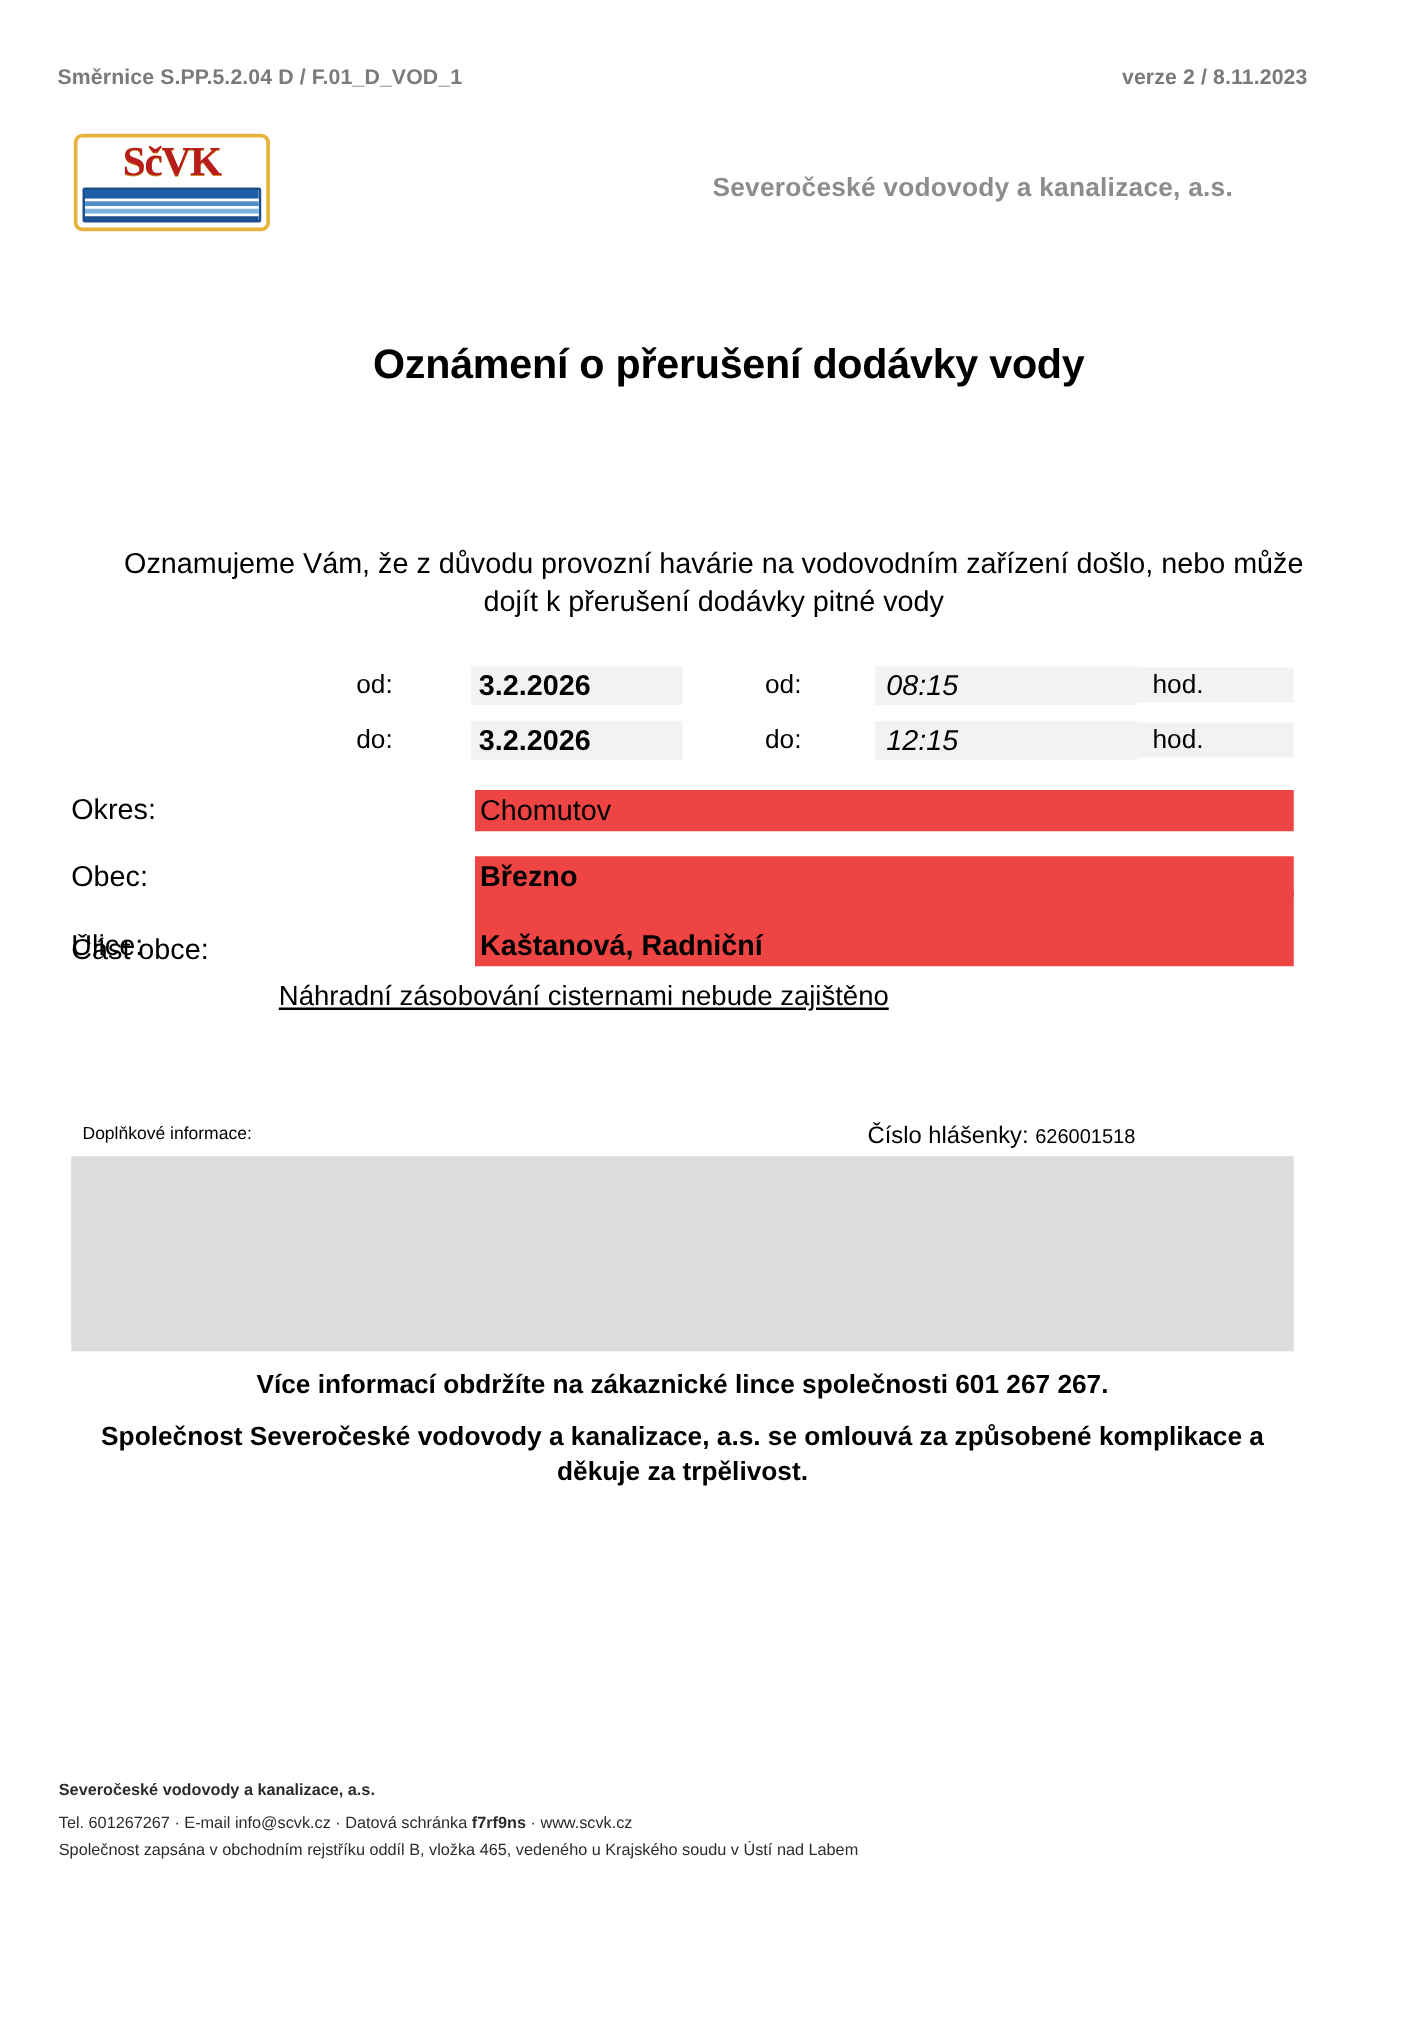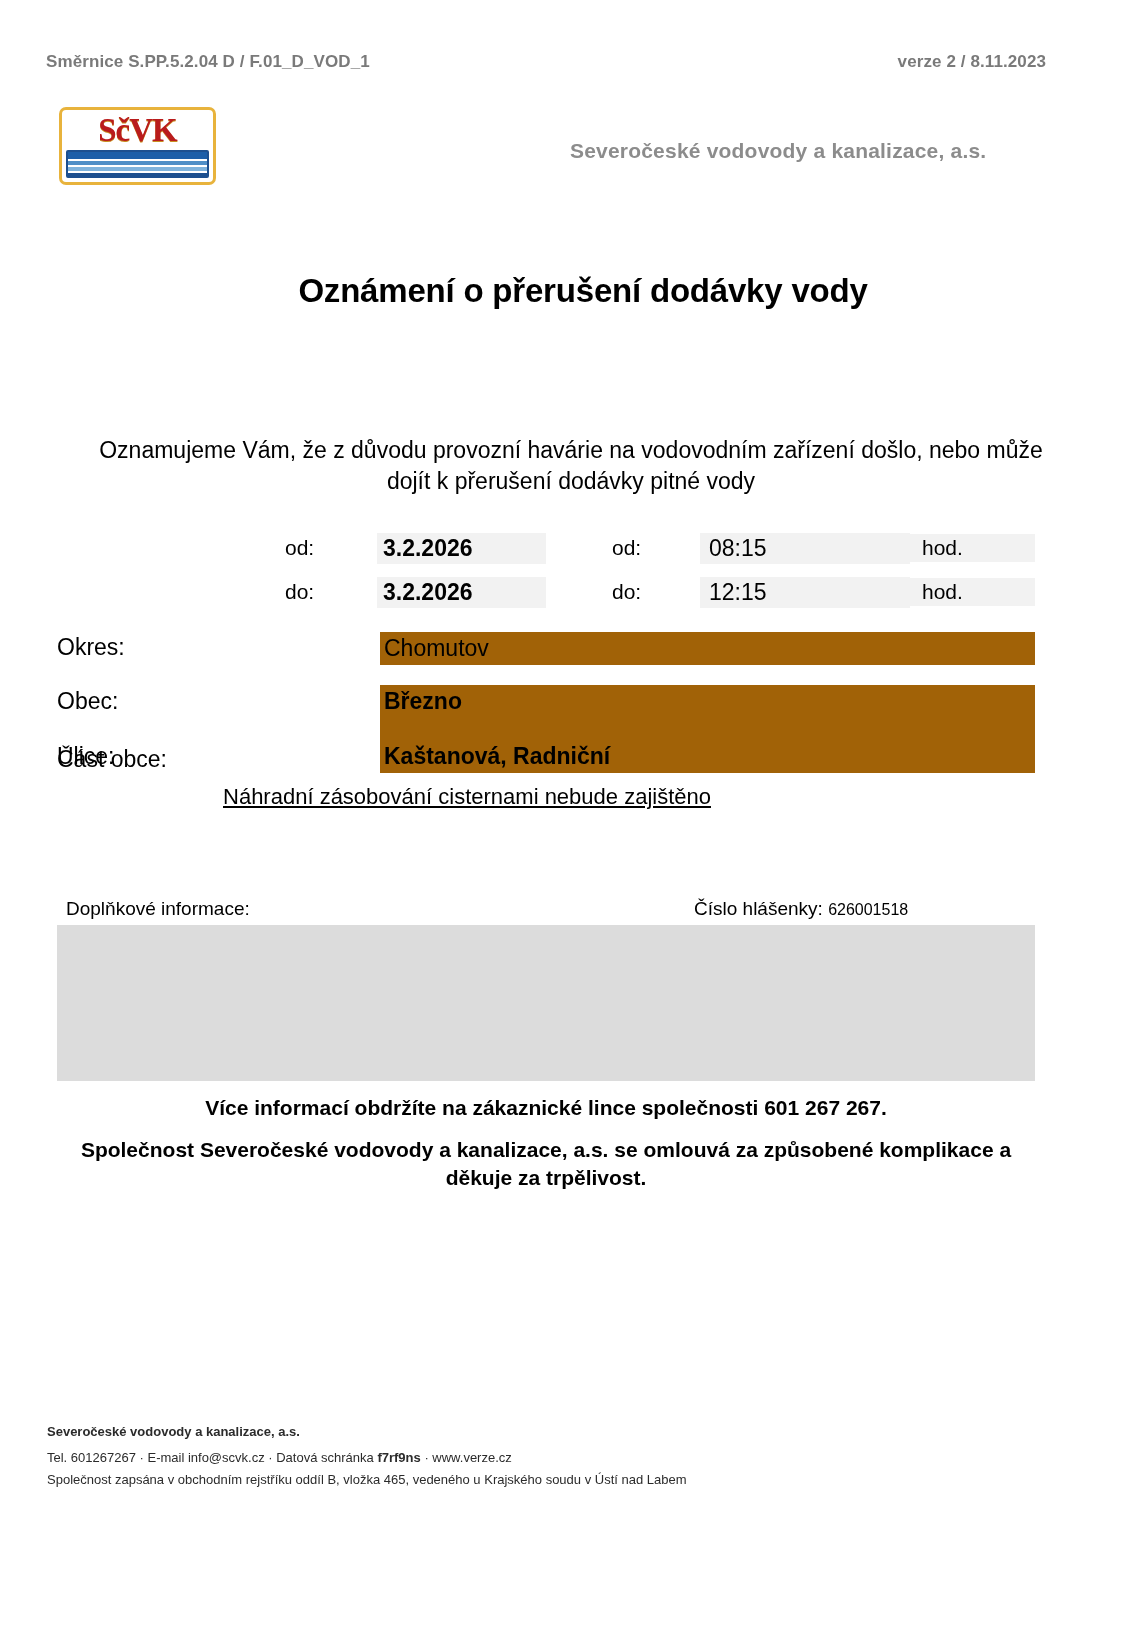"08:15" .val-time { font-style: none -> italic }
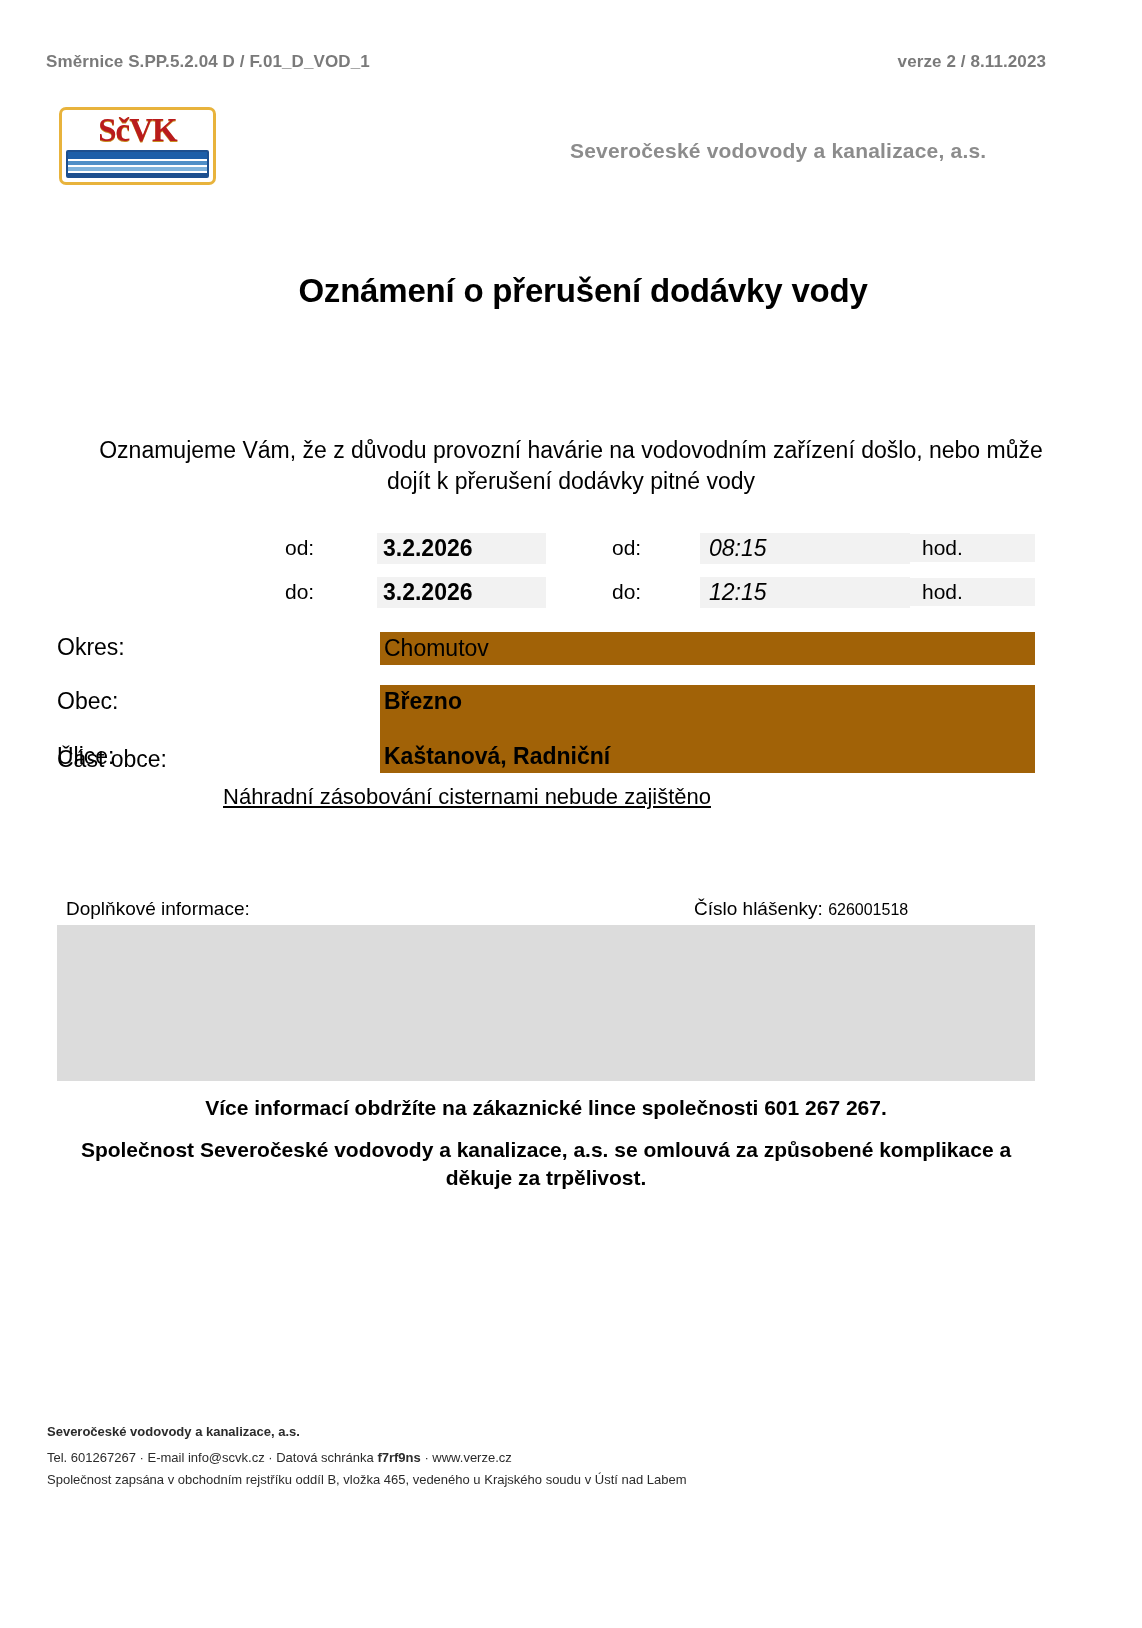"Chomutov" .loc-value { background: #a16207 -> #ef4444 }
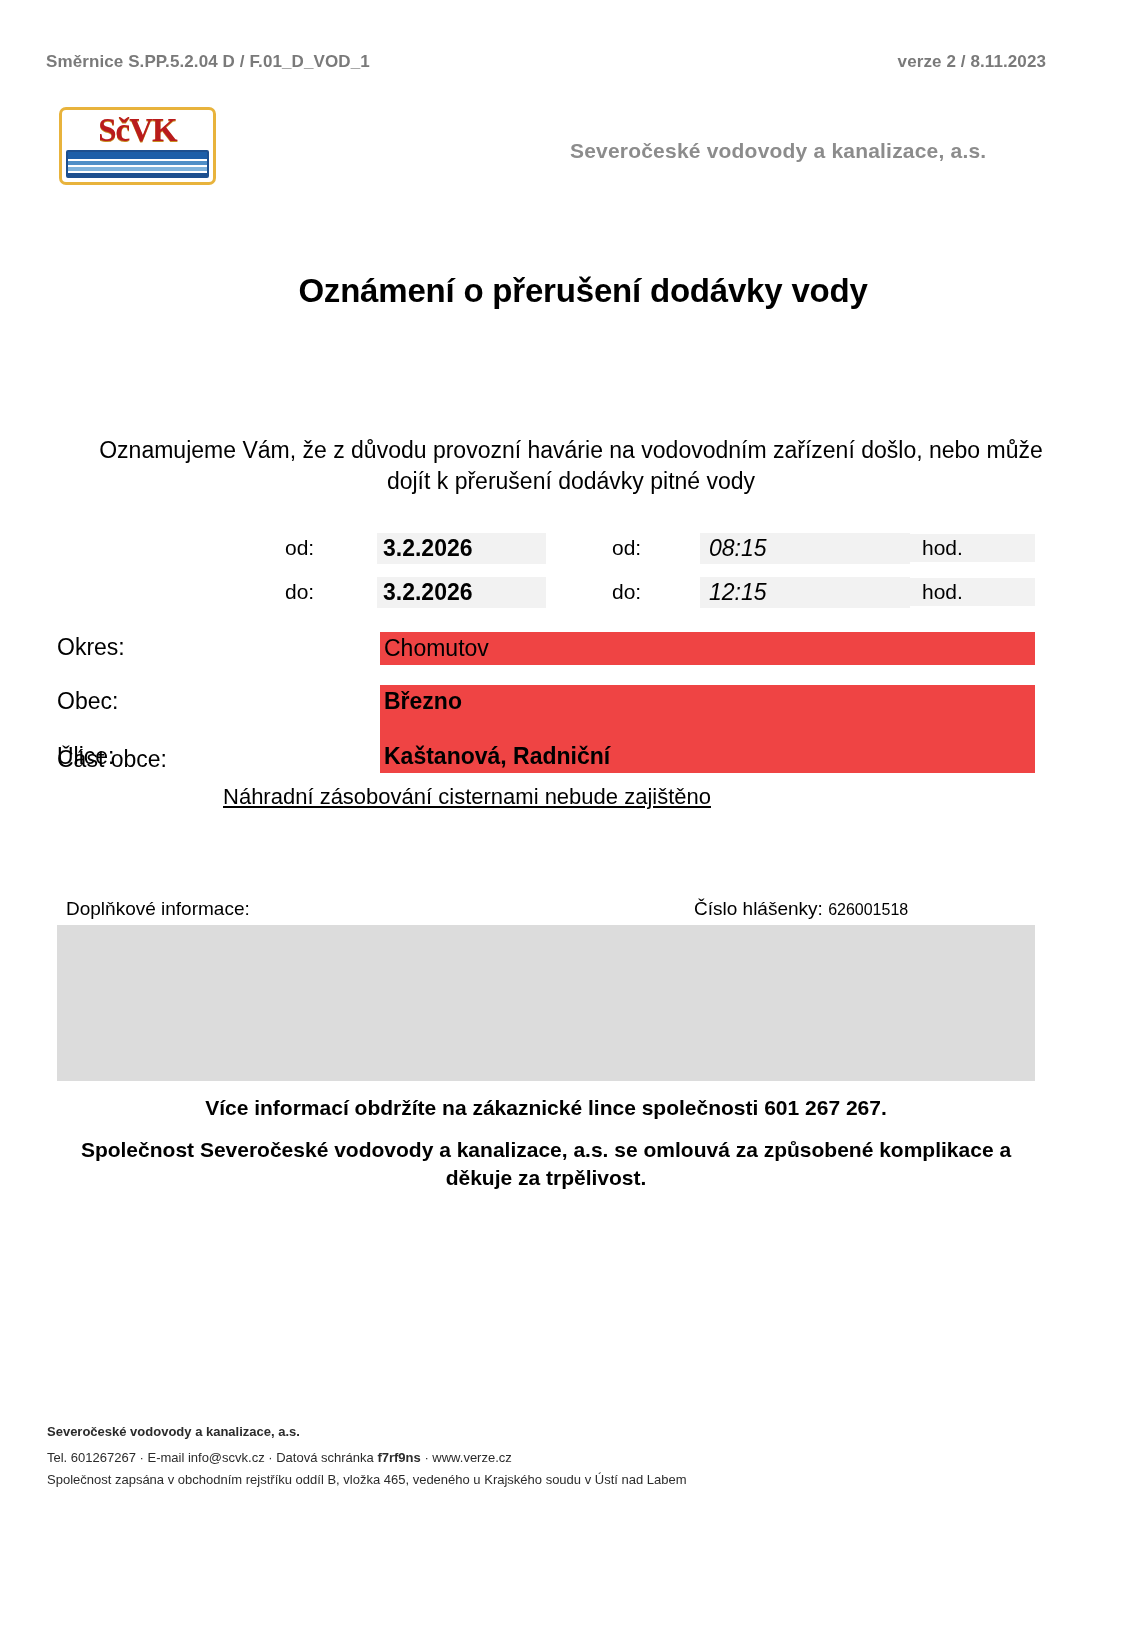"Doplňkové informace:" .addinfo-label { font-size: 19px -> 14px }
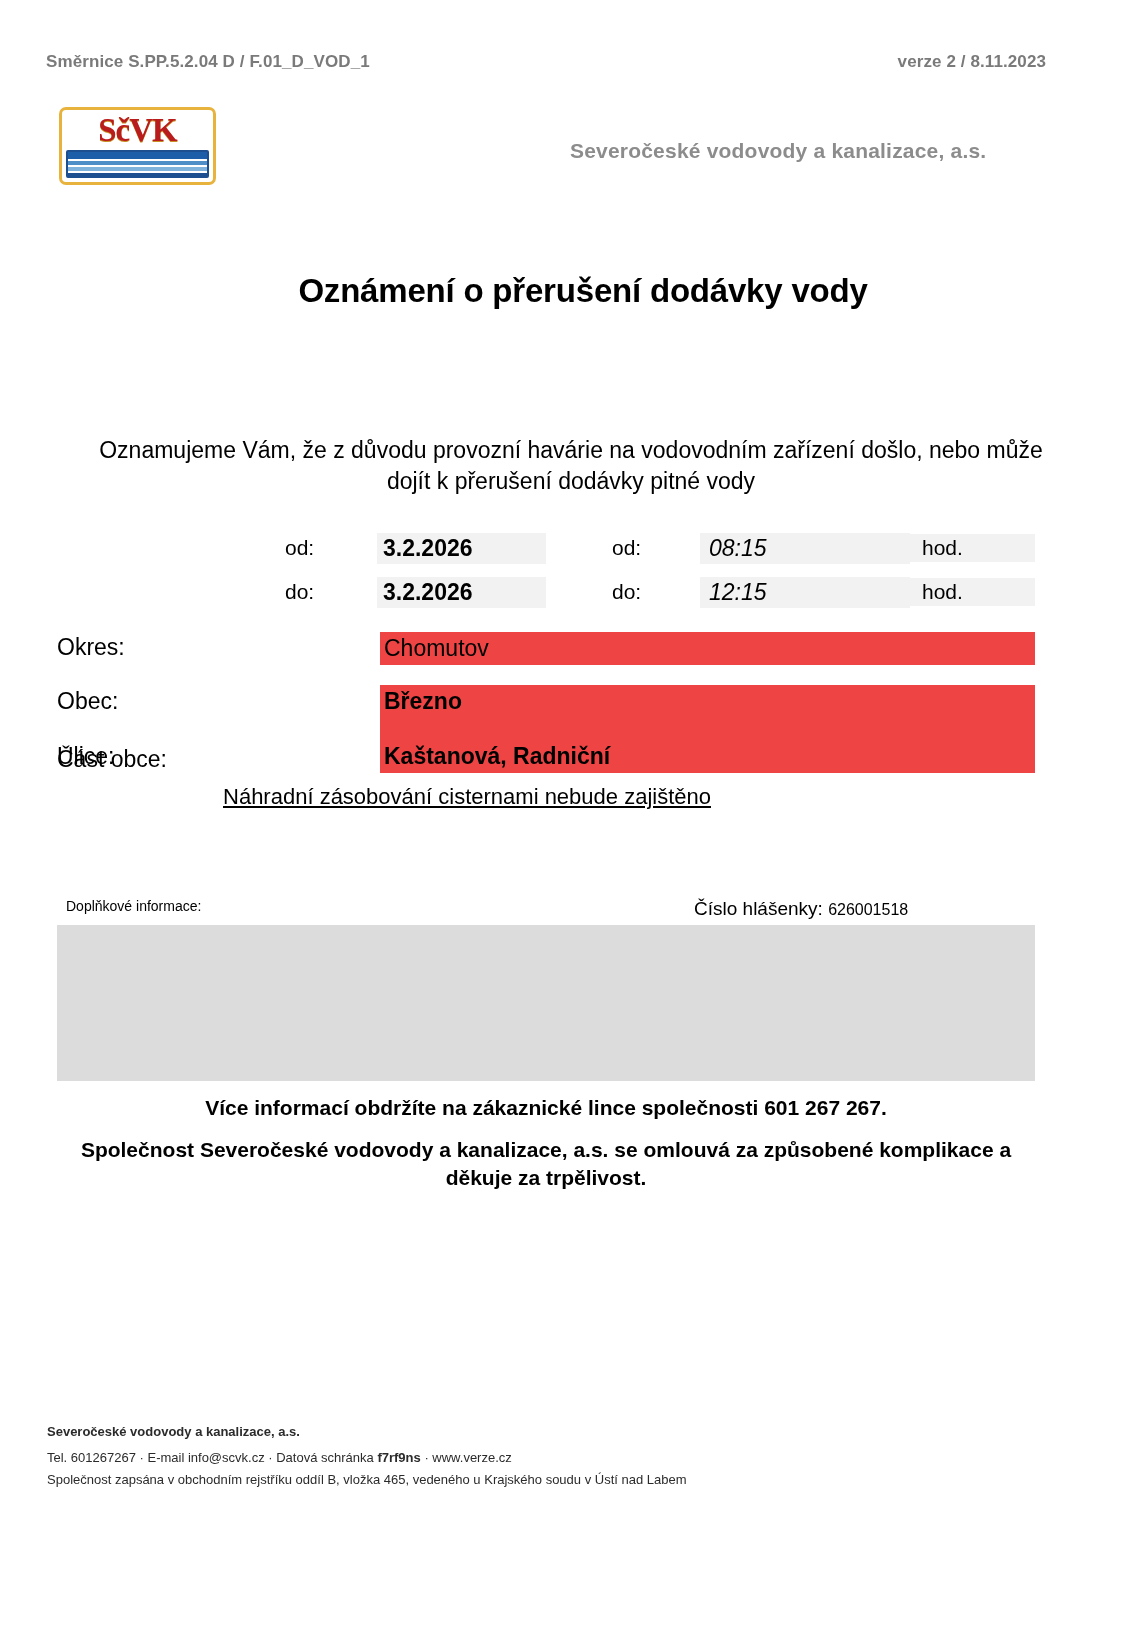"· www.verze.cz" span { text: www.verze.cz -> www.scvk.cz }
